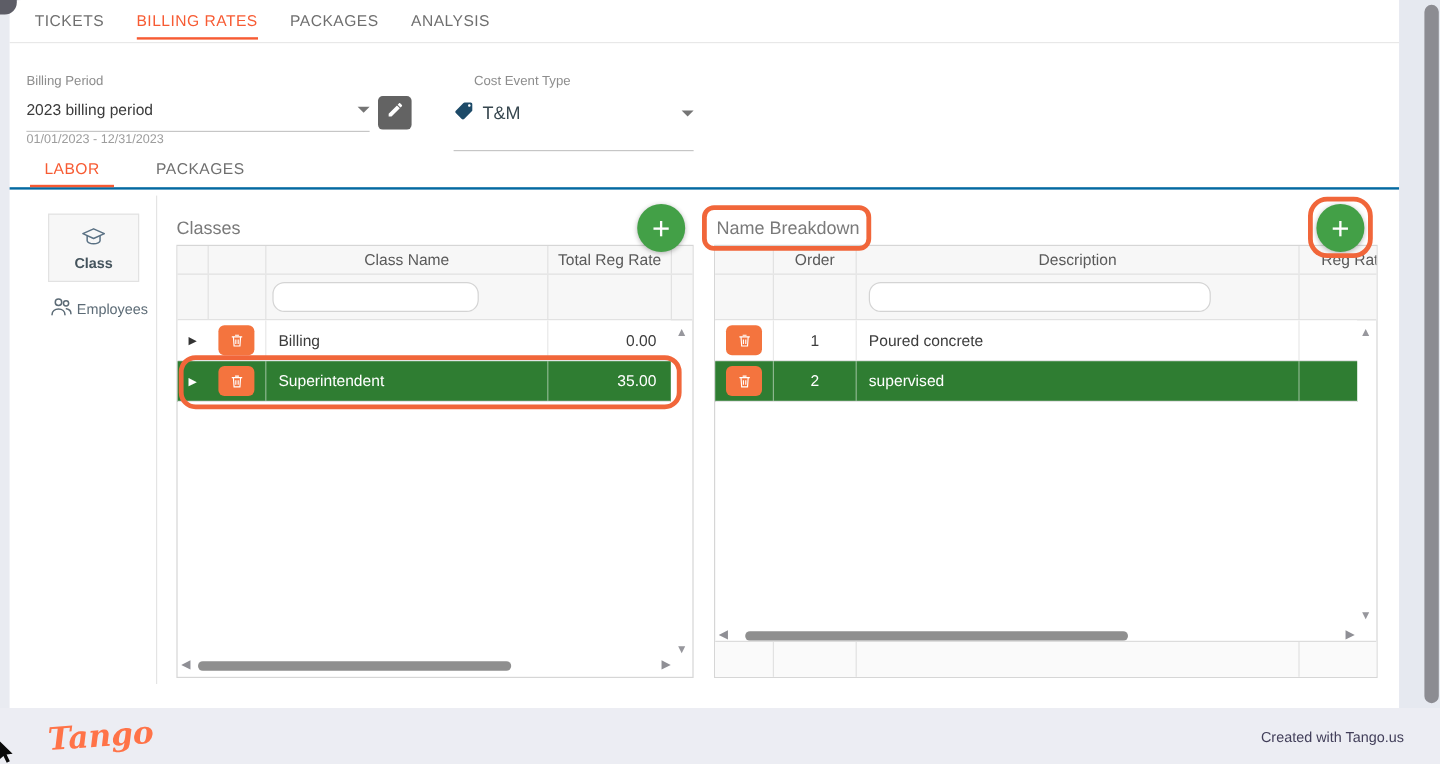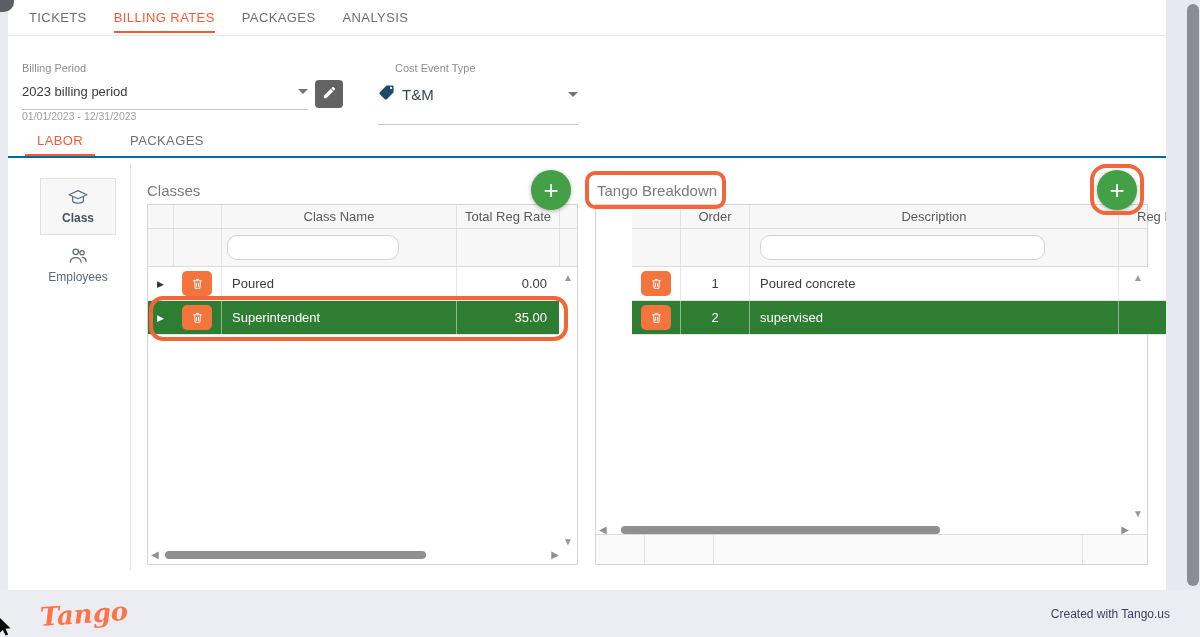"Tango Breakdown" div.panel-title { text: Tango -> Name }
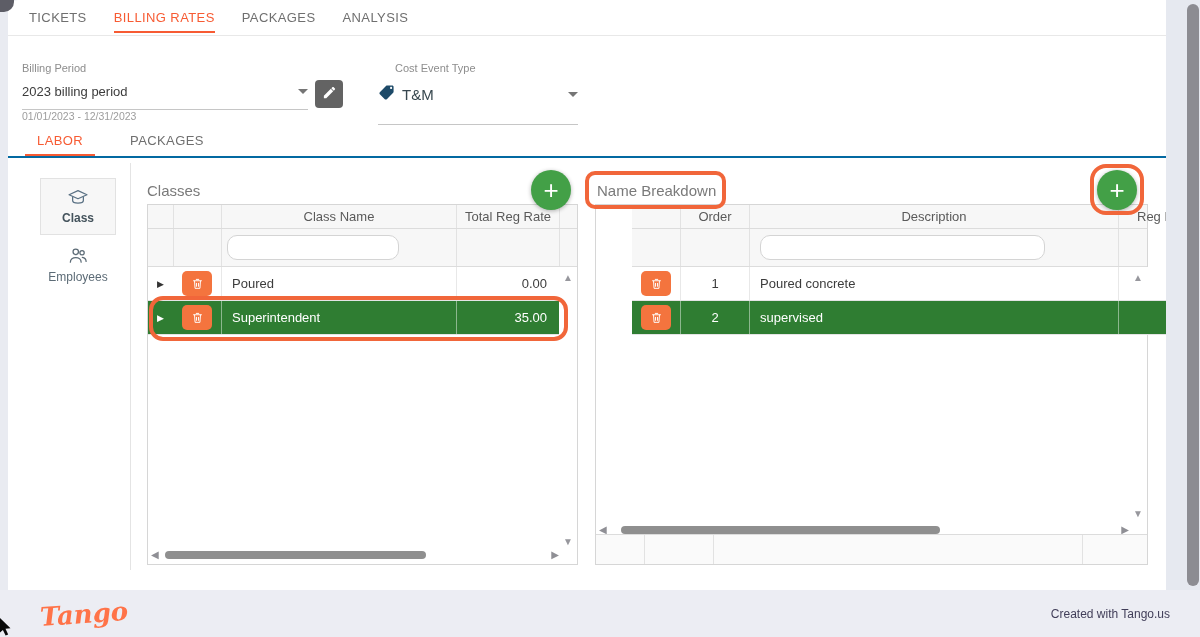"Order" .rb-table { padding-left: 36px -> none }
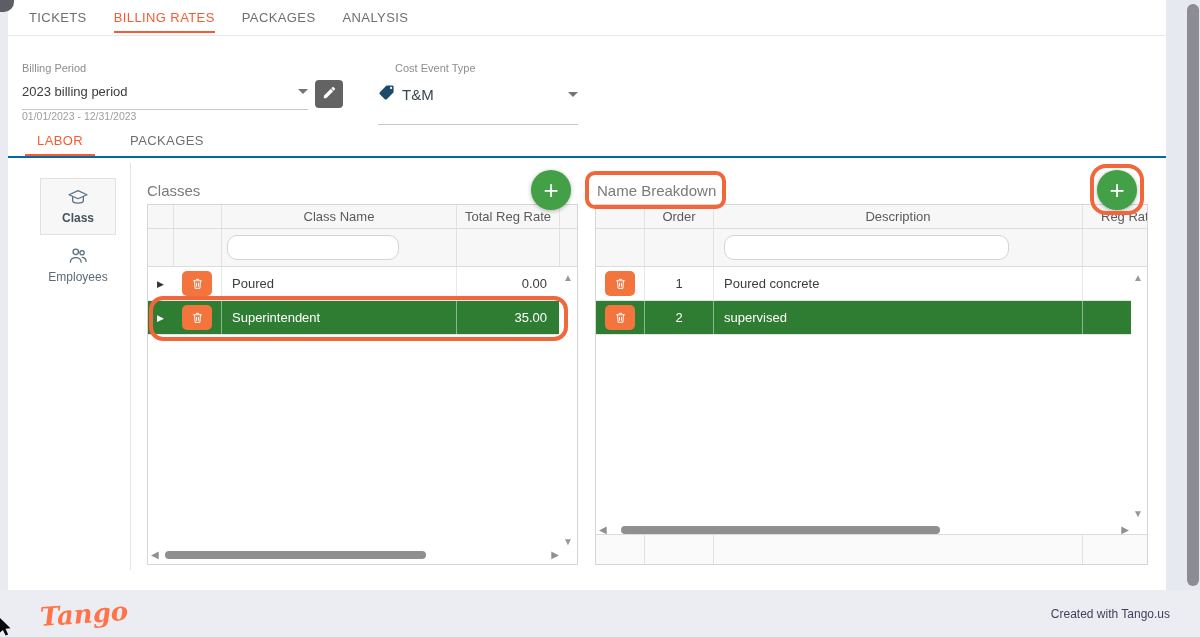"Employees" .side-emp { flex-direction: column -> row }
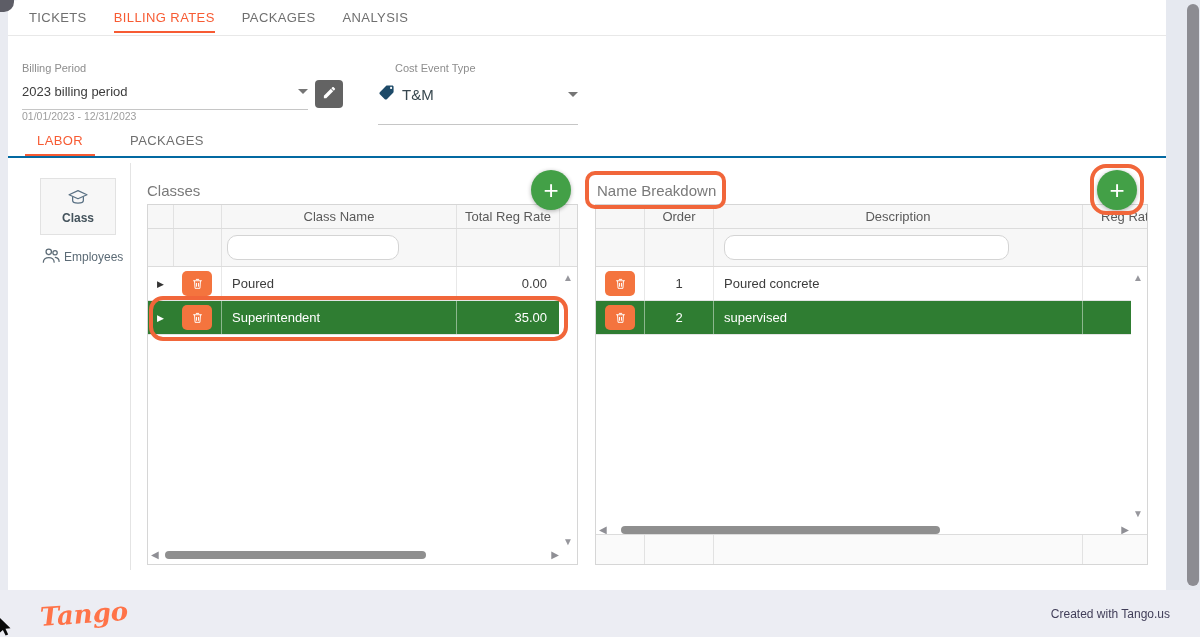"Poured" div.cell { text: Poured -> Billing }
